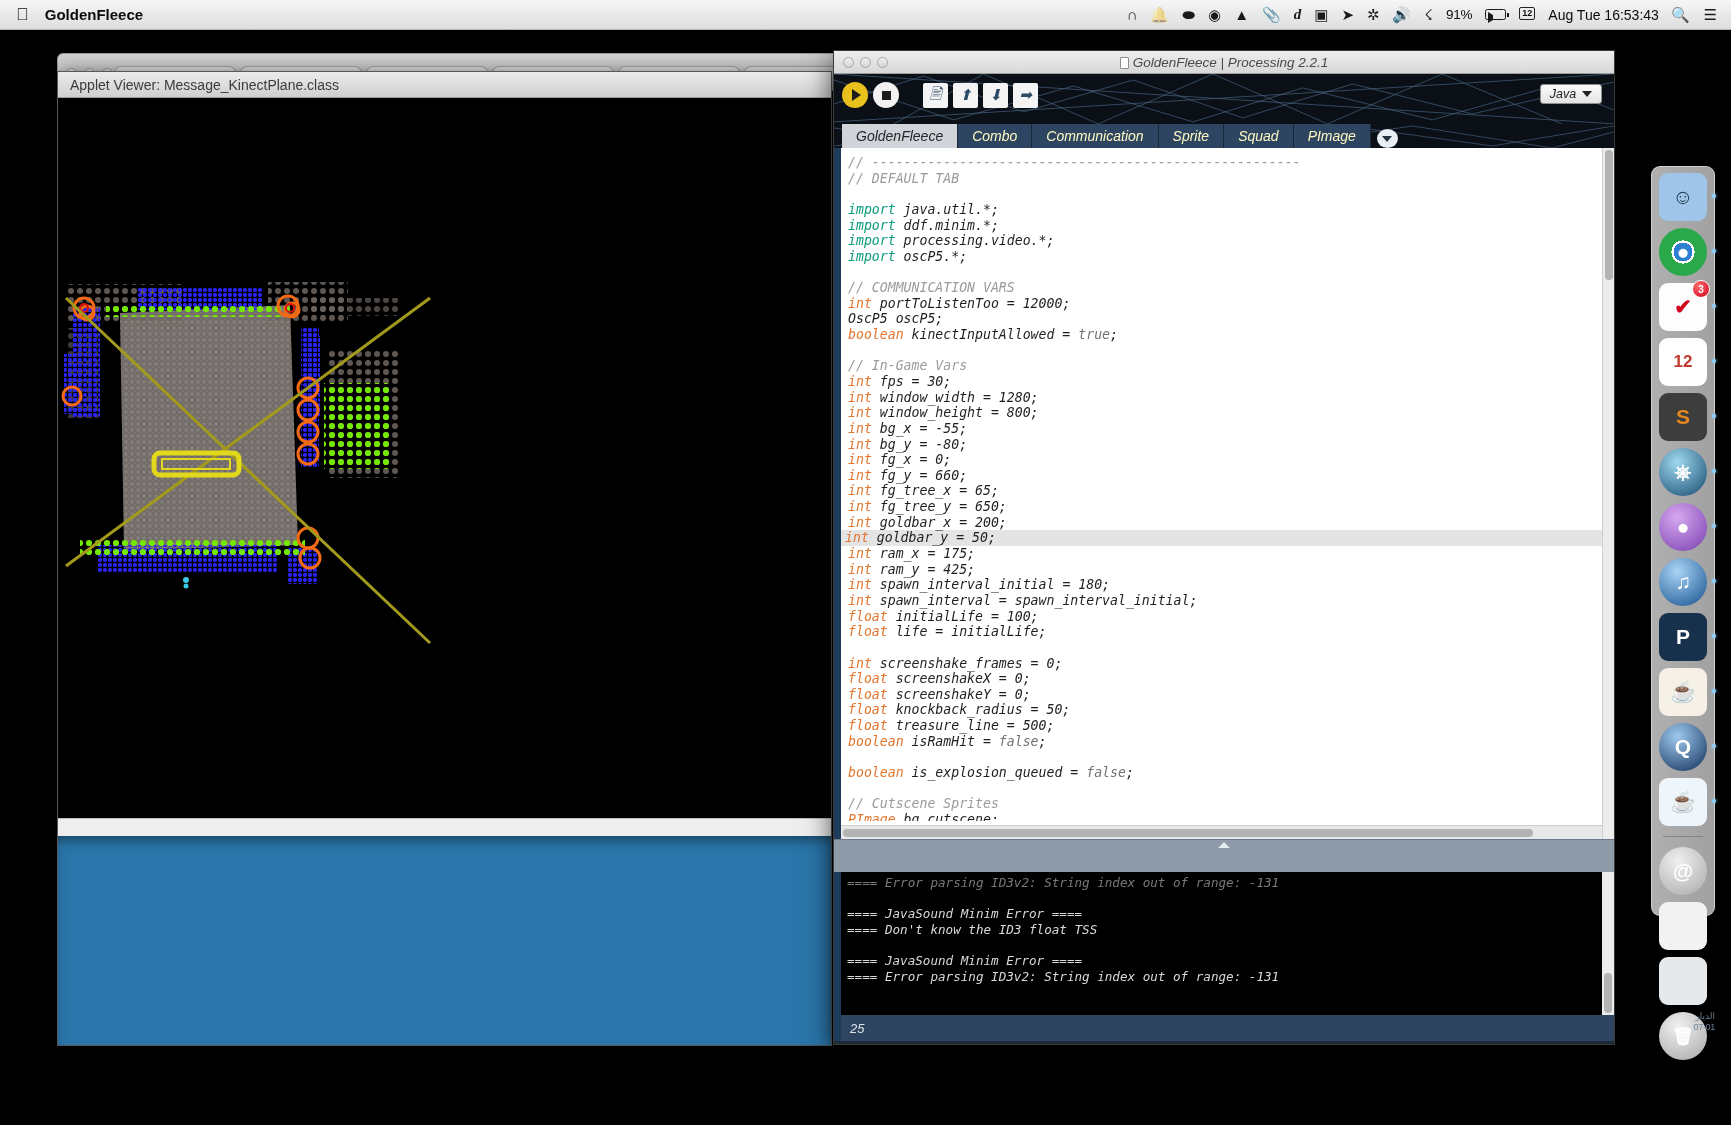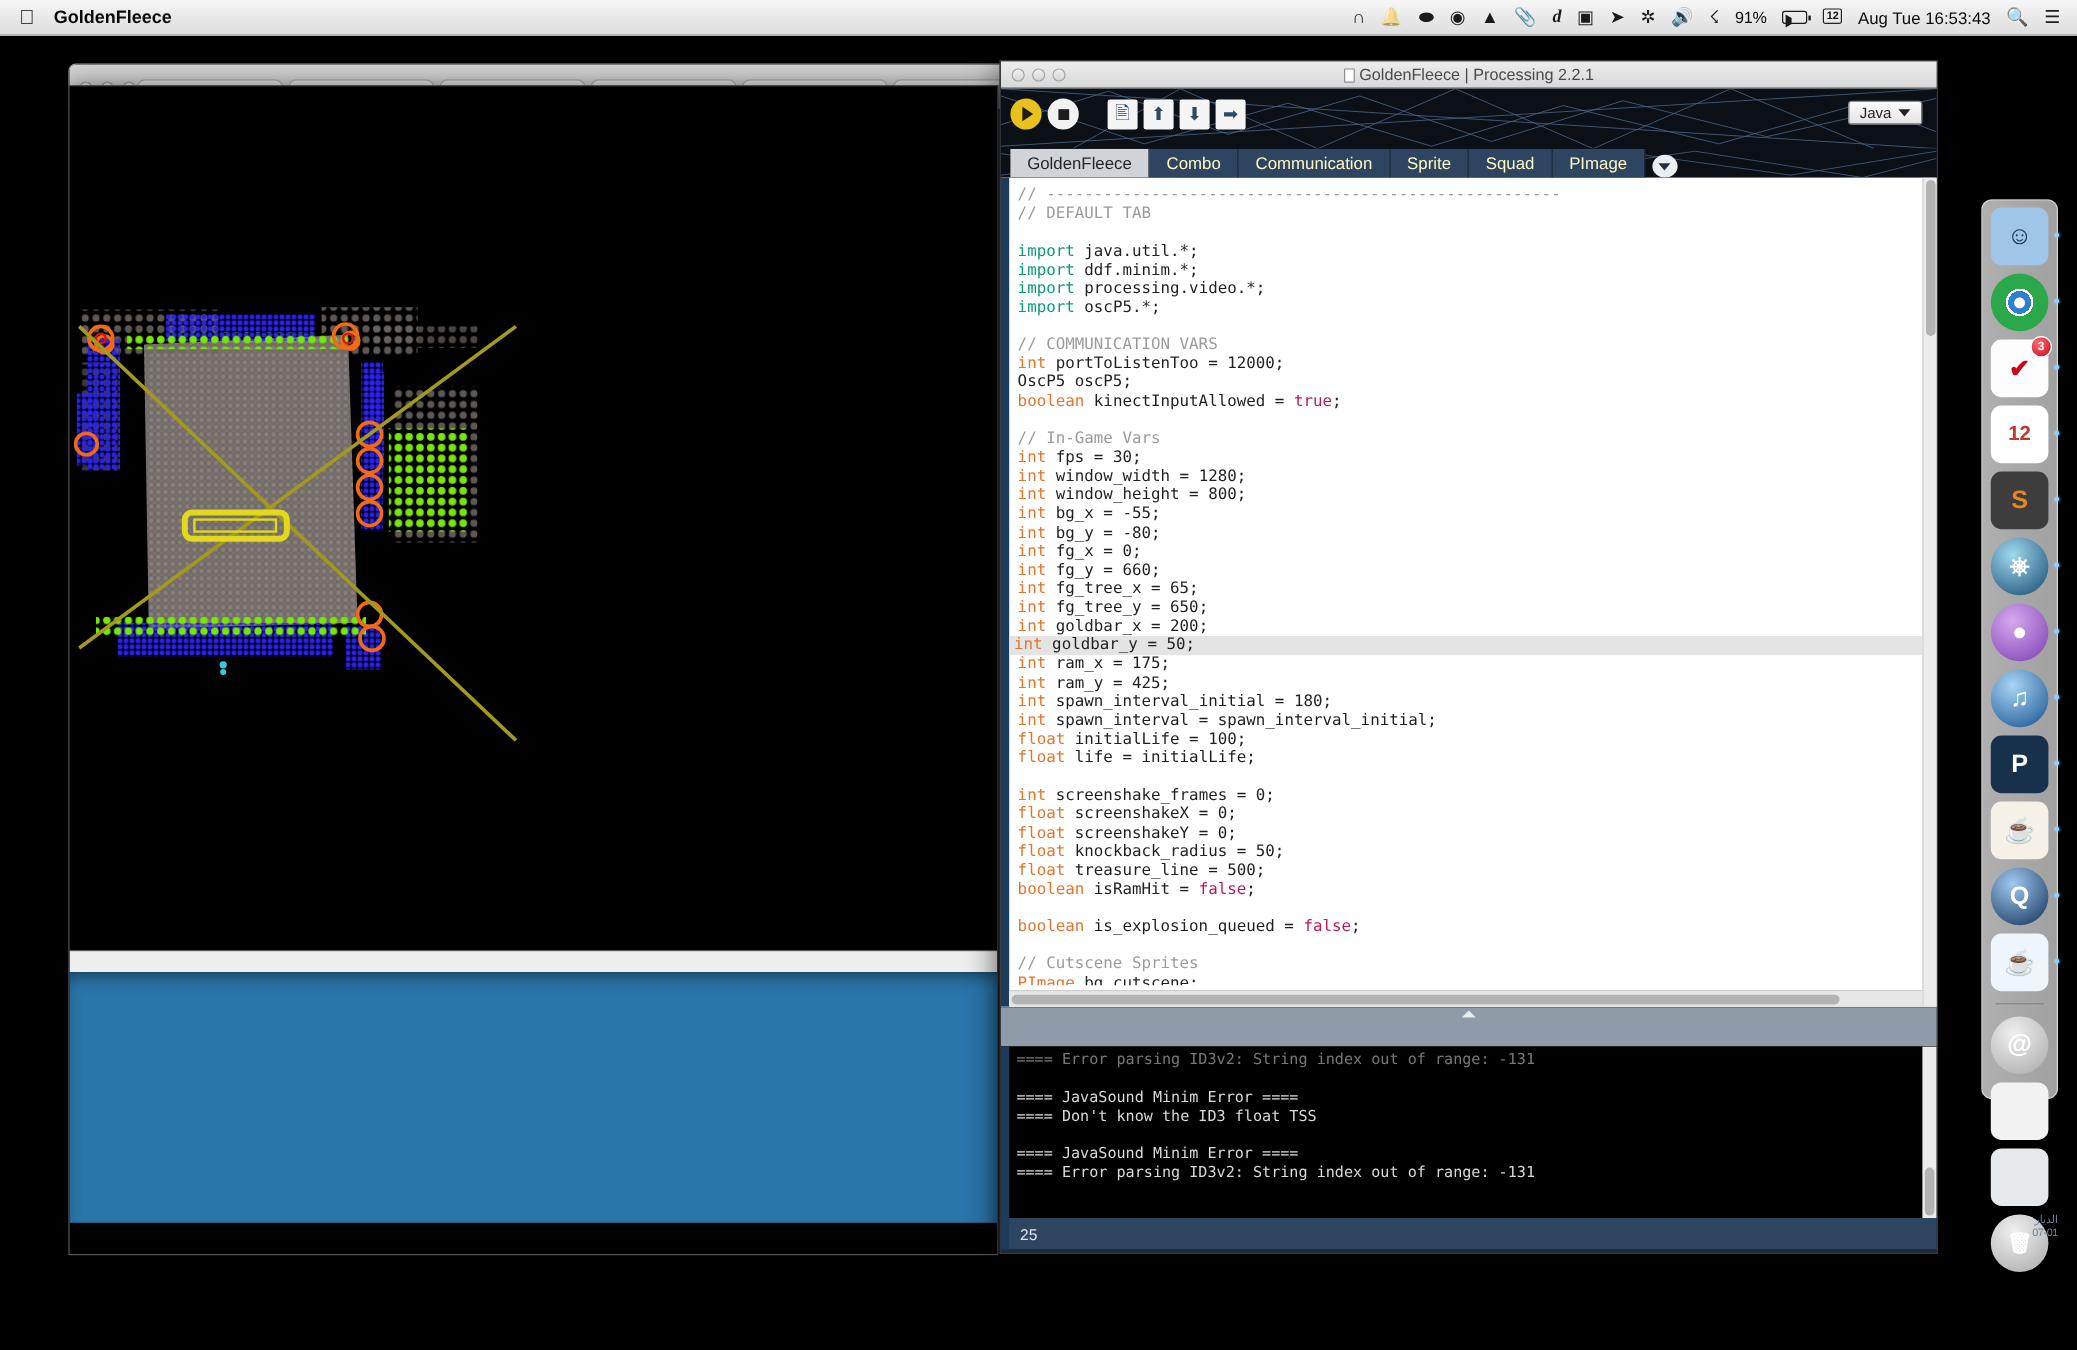"GoldenFleece | Processing 2.2.1" #proc-window { font-style: none -> italic }
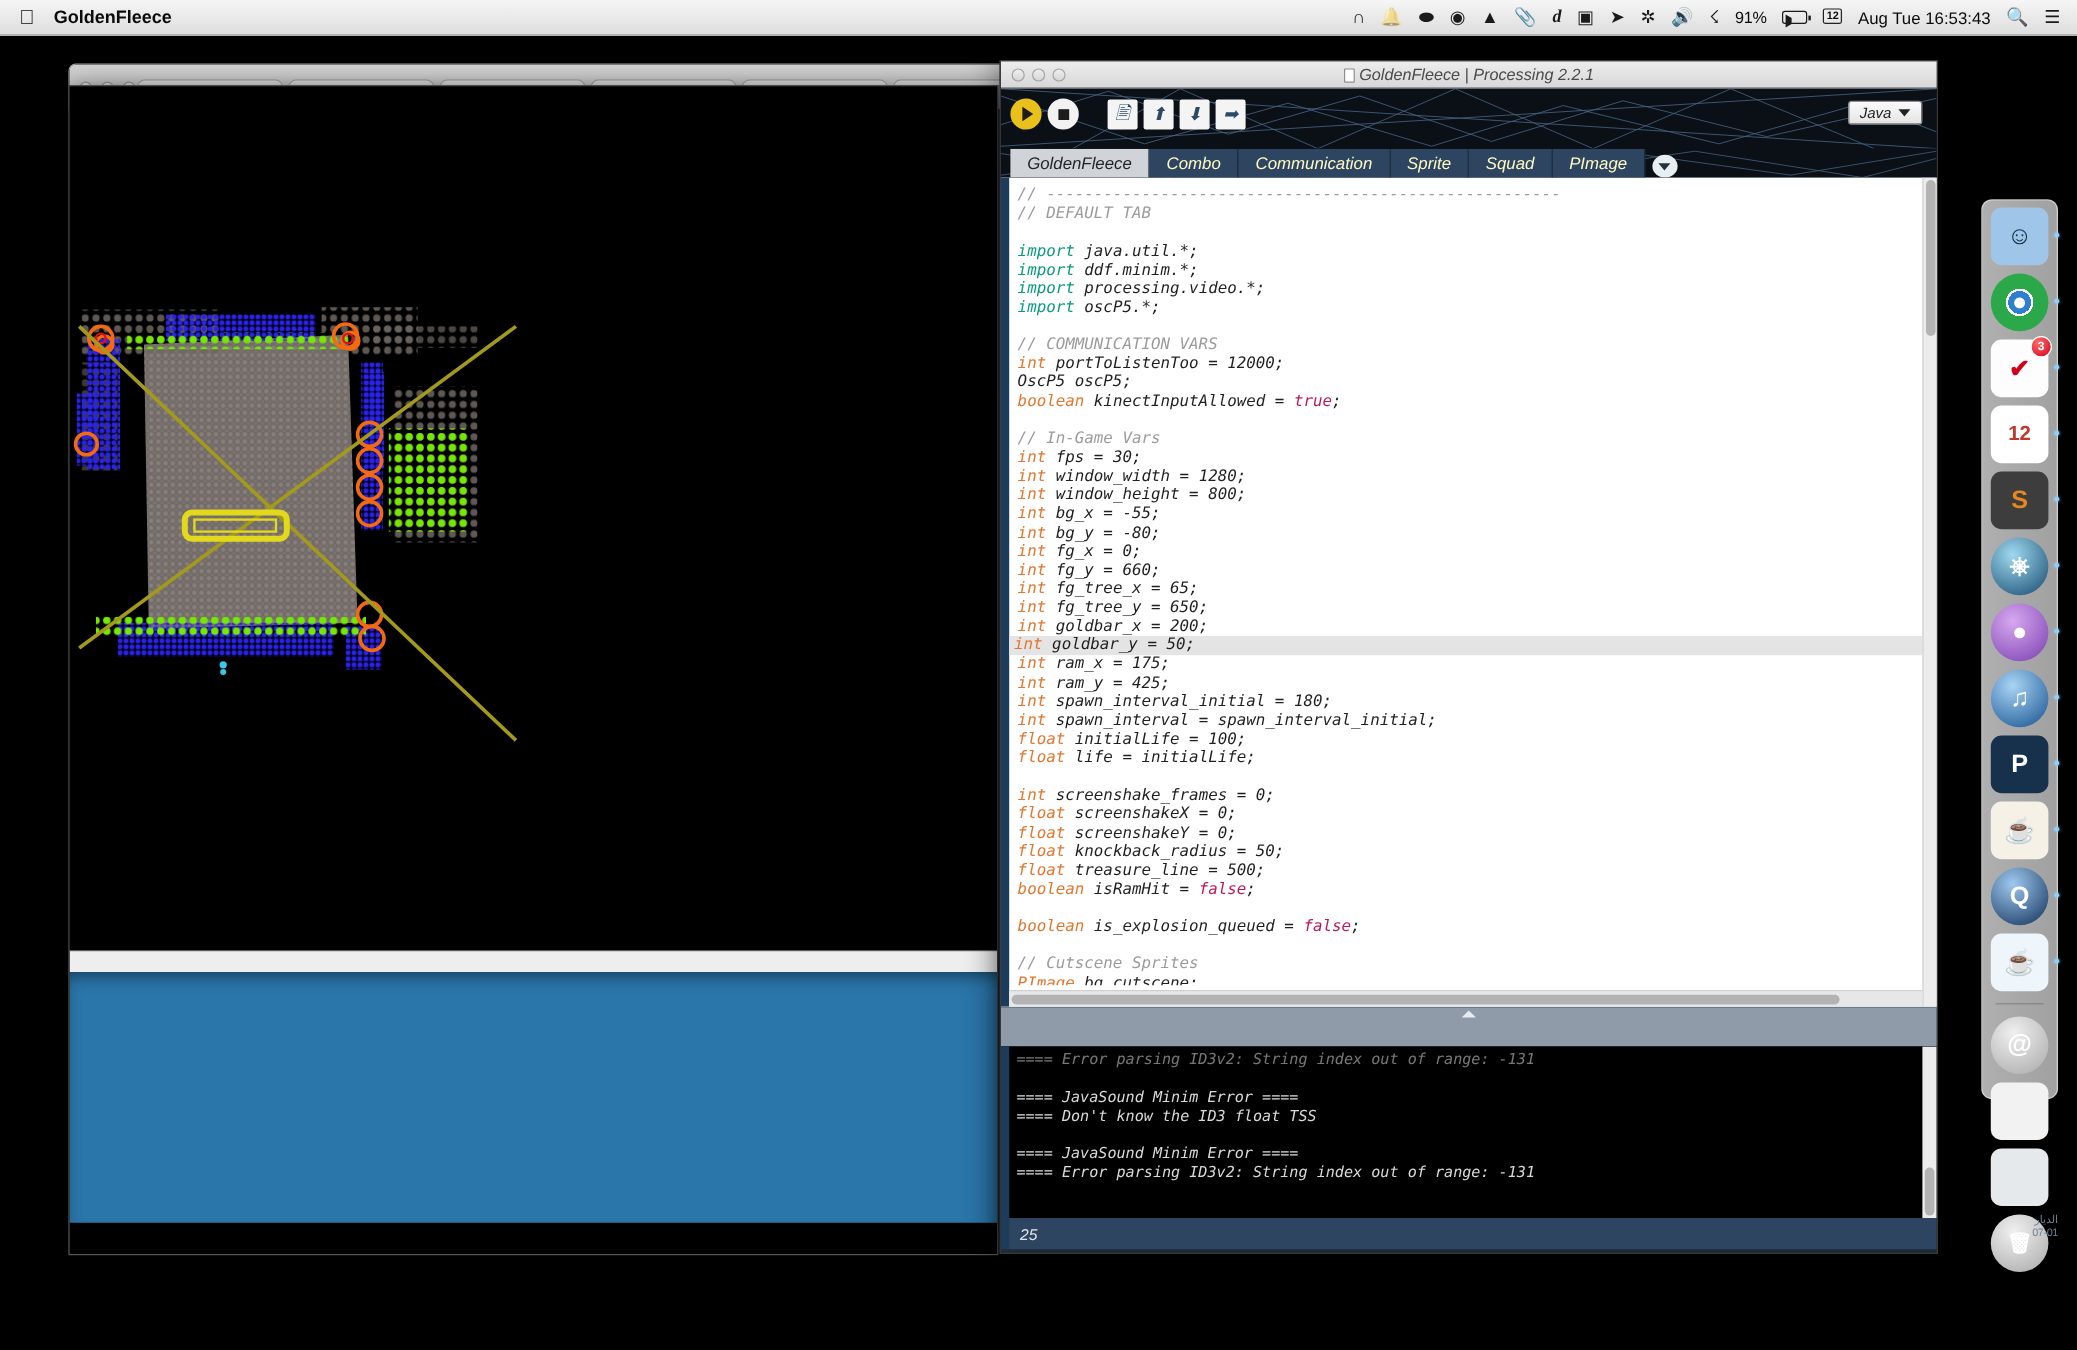"Applet Viewer: Message_KinectPlane.class" div { html: none -> <div> <span>Applet Viewer: Message_KinectPlane.class</span> </div> }
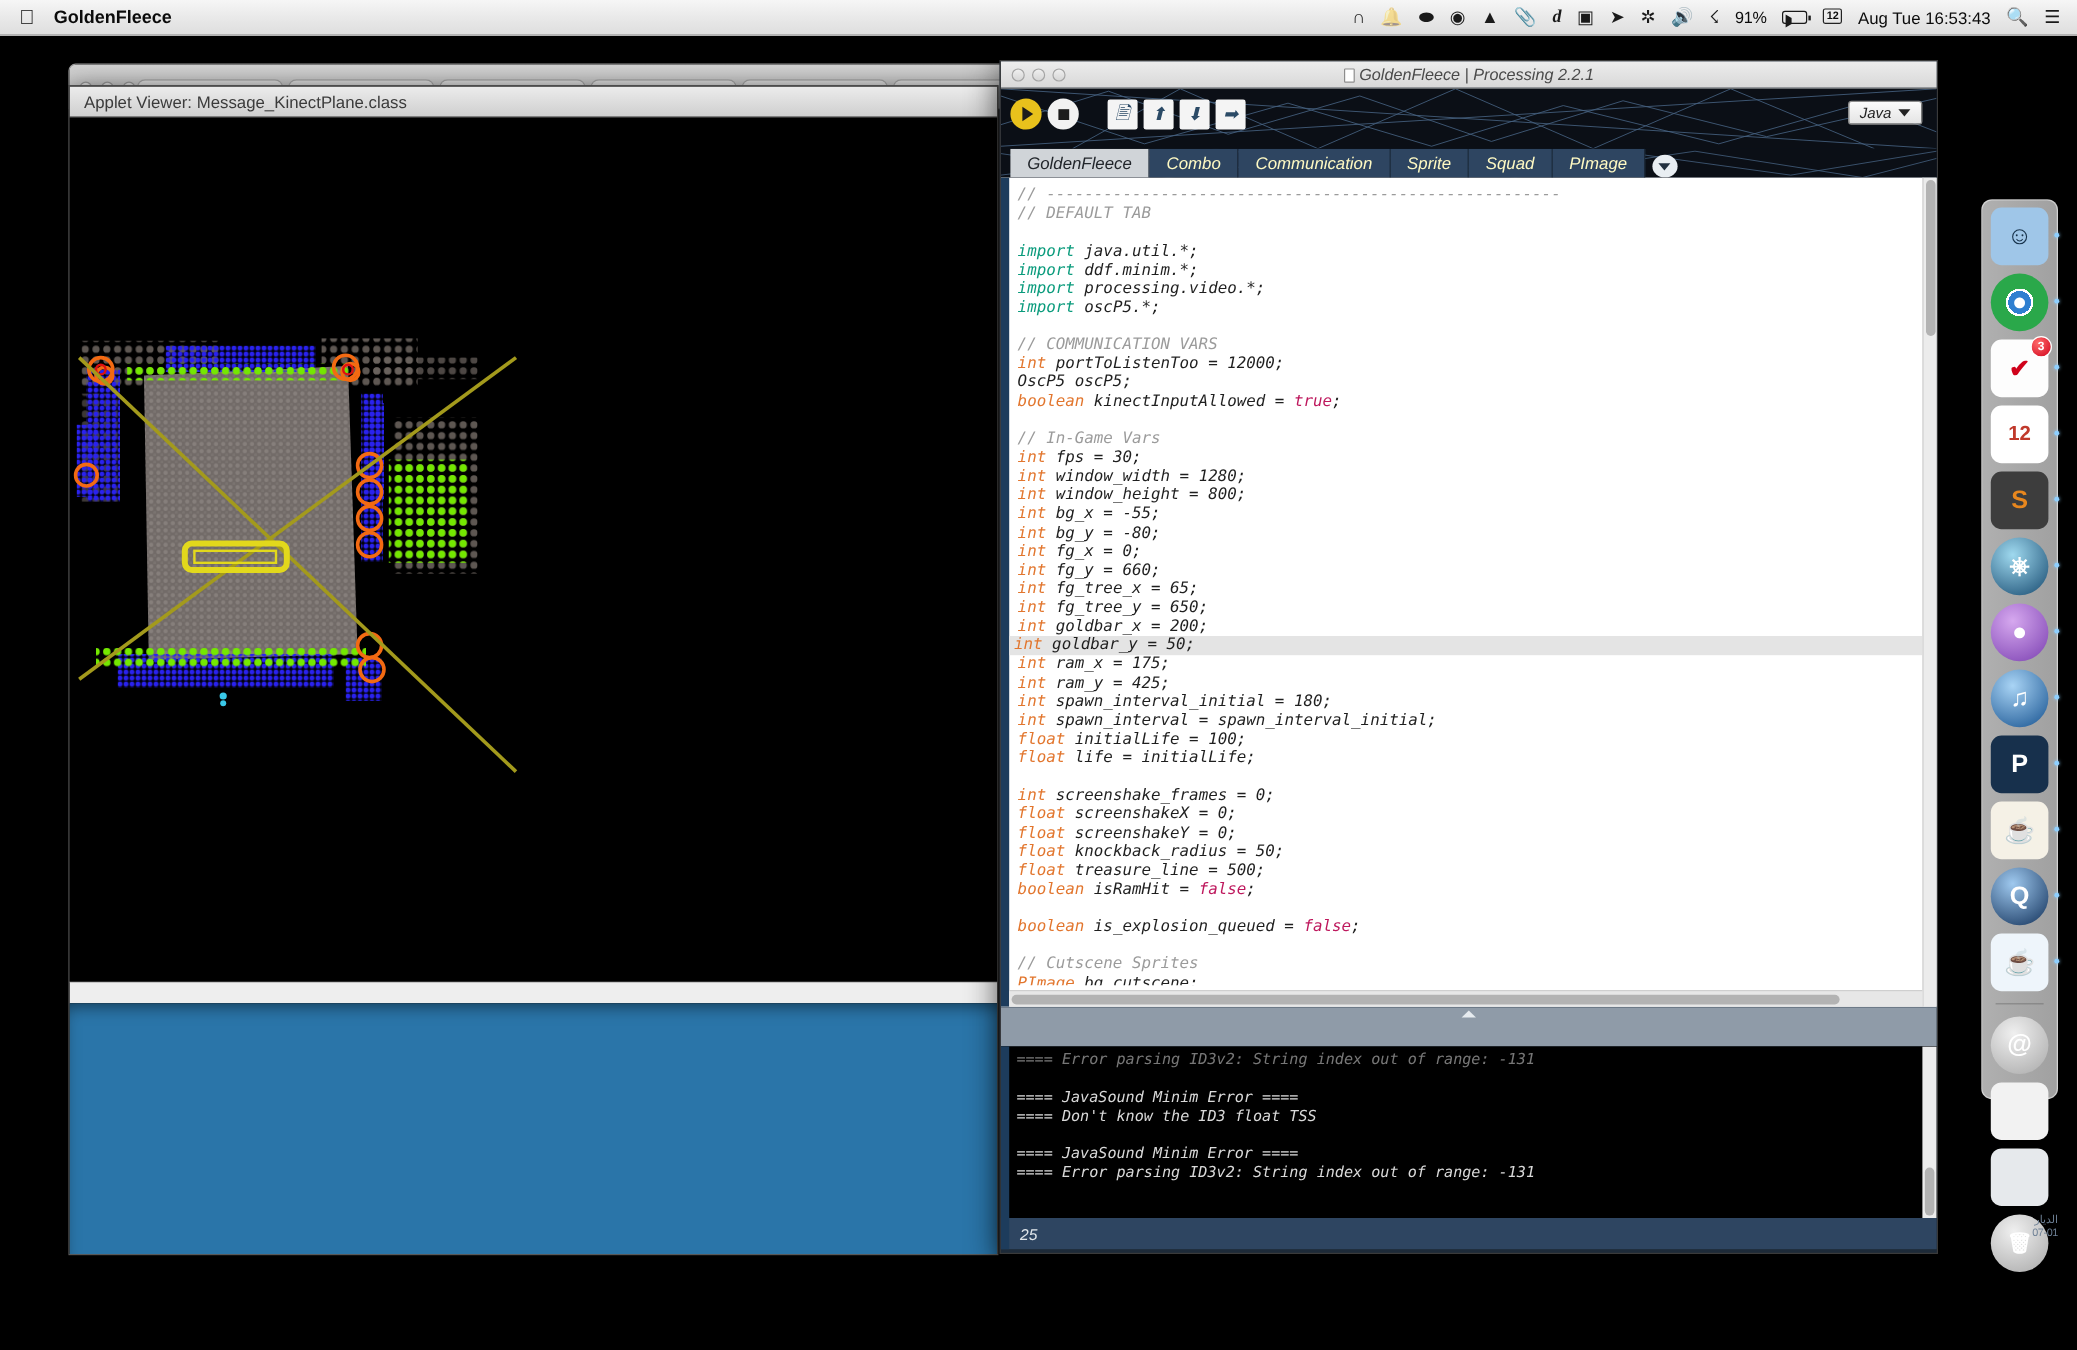"true" .lit { color: #be185d -> #737373 }
